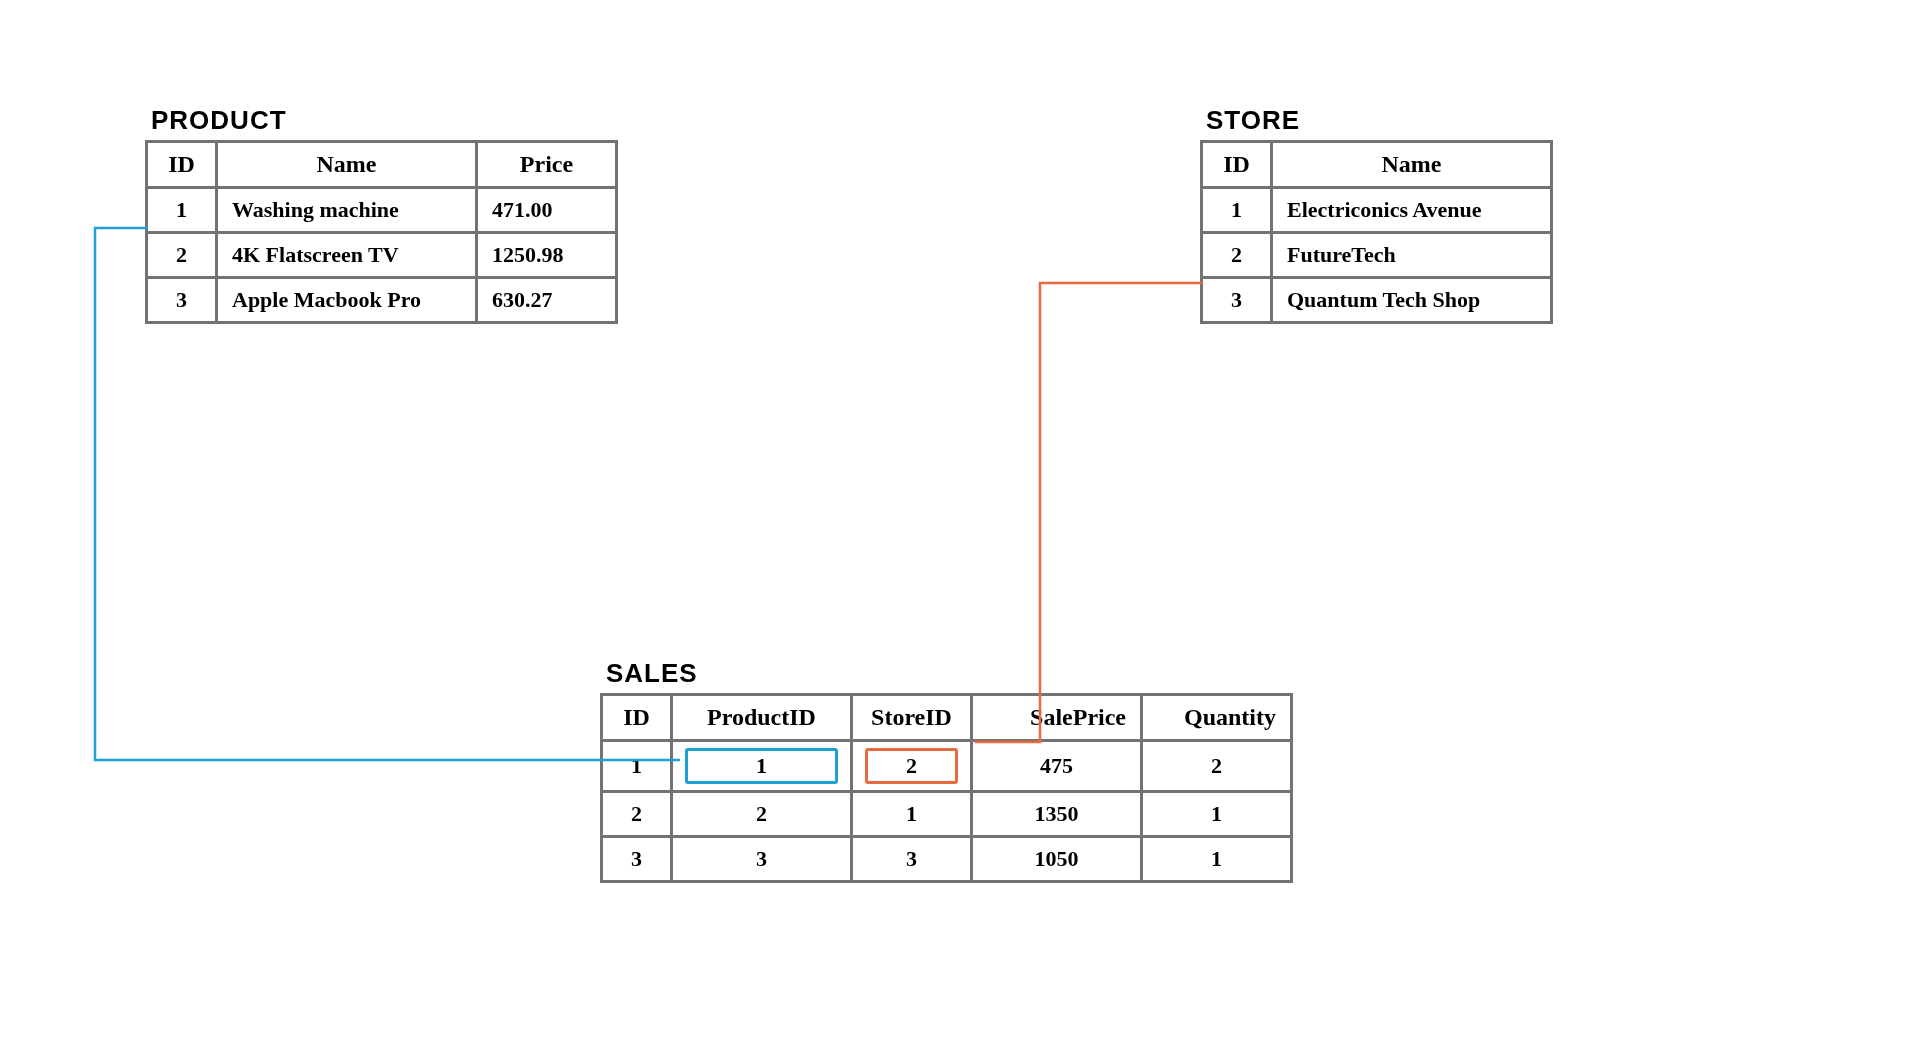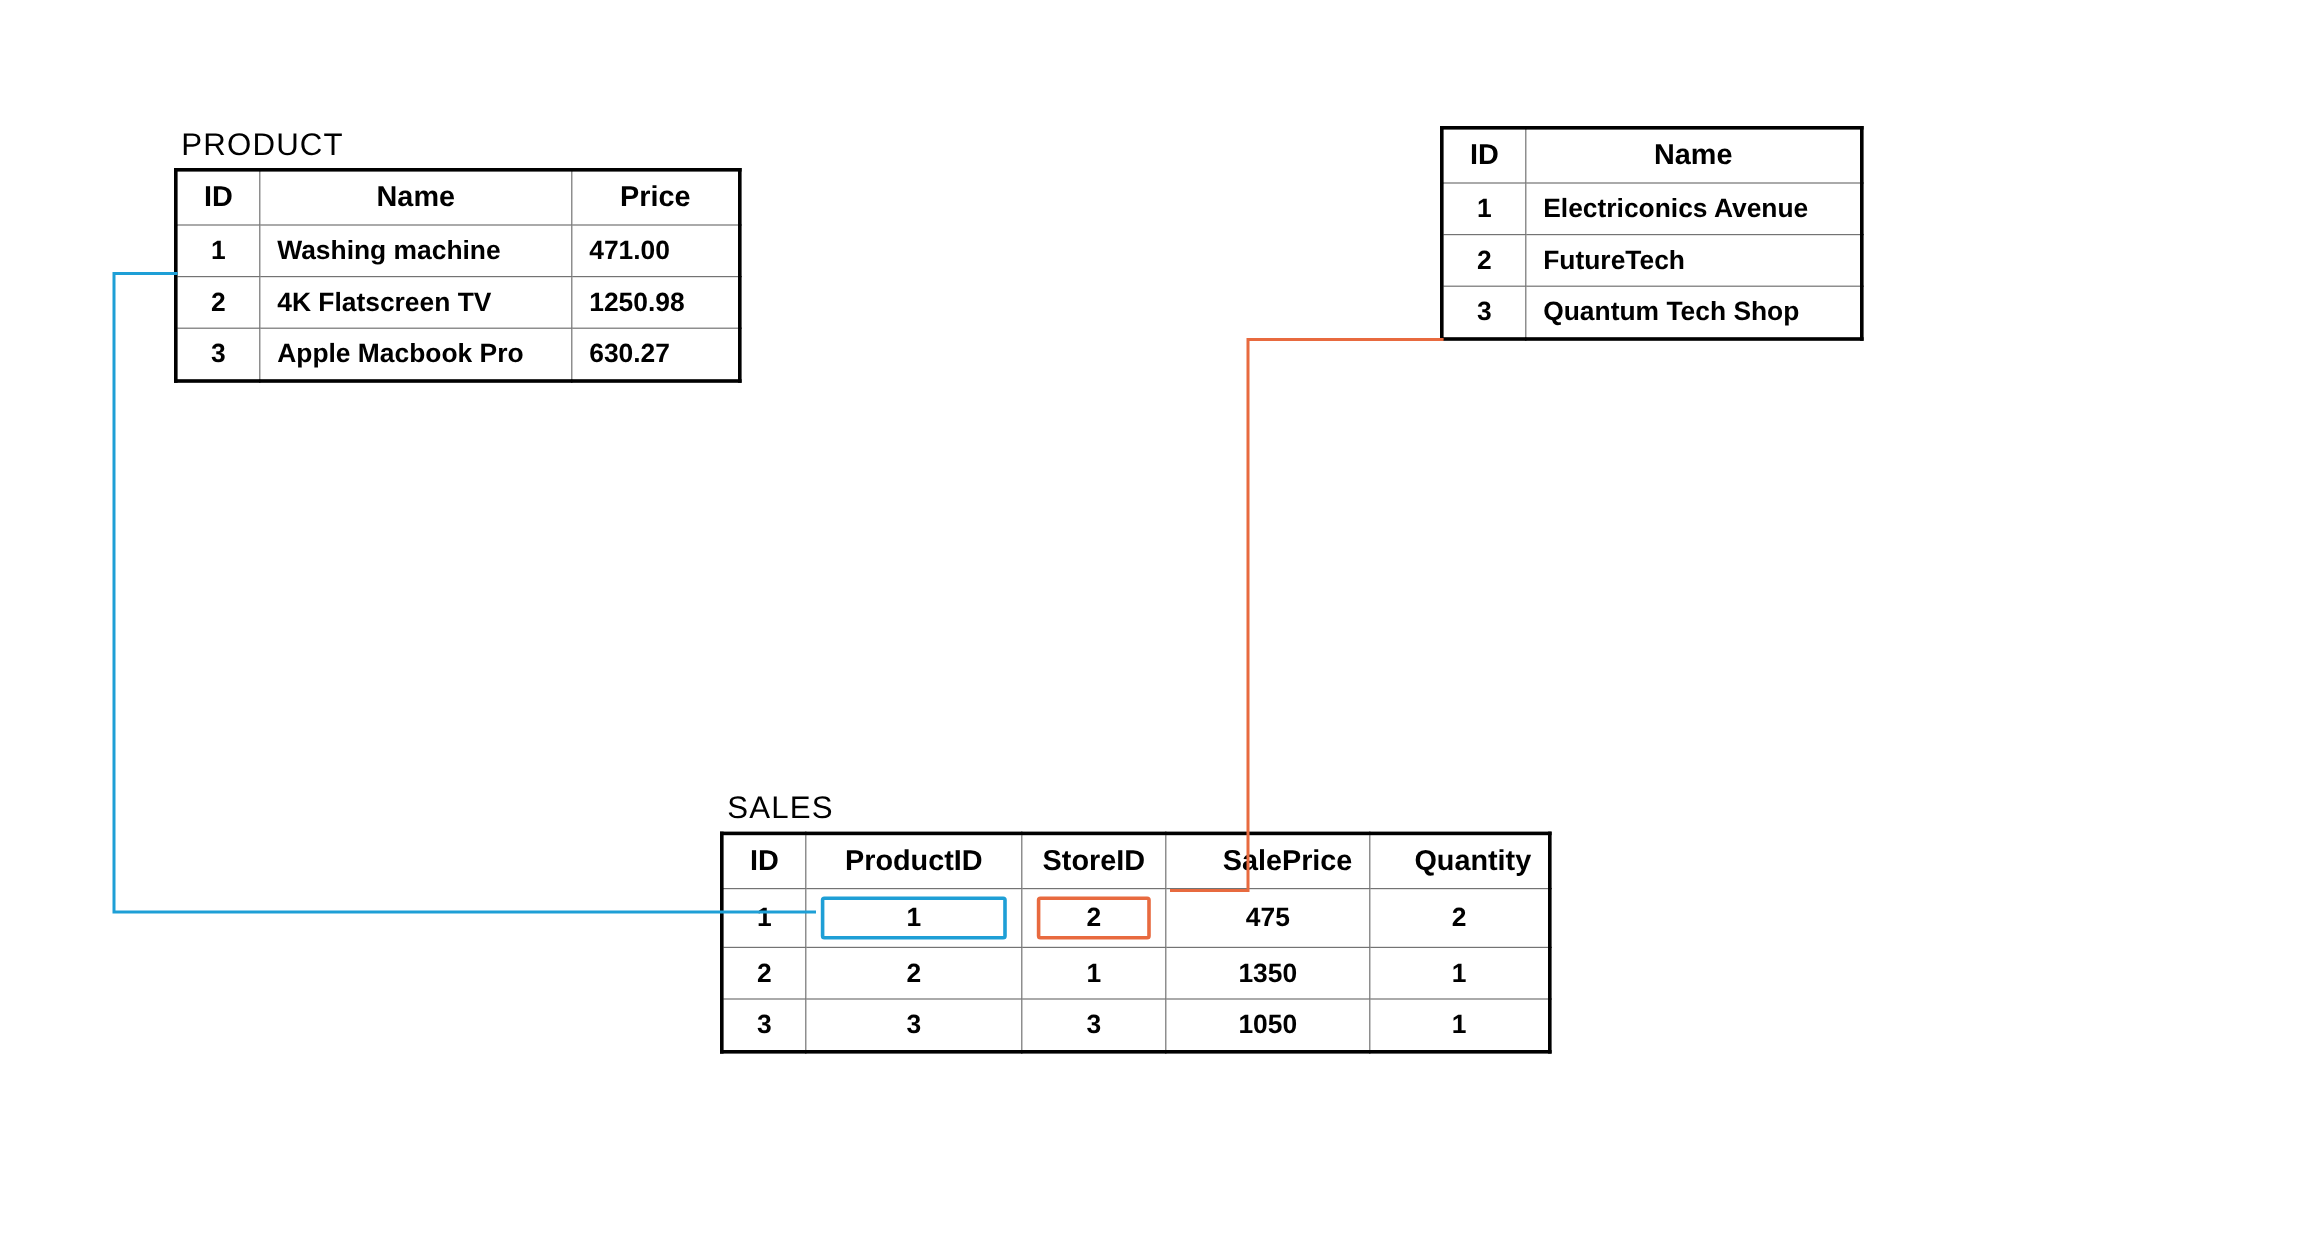"PRODUCT" .table-title { font-weight: normal -> bold }
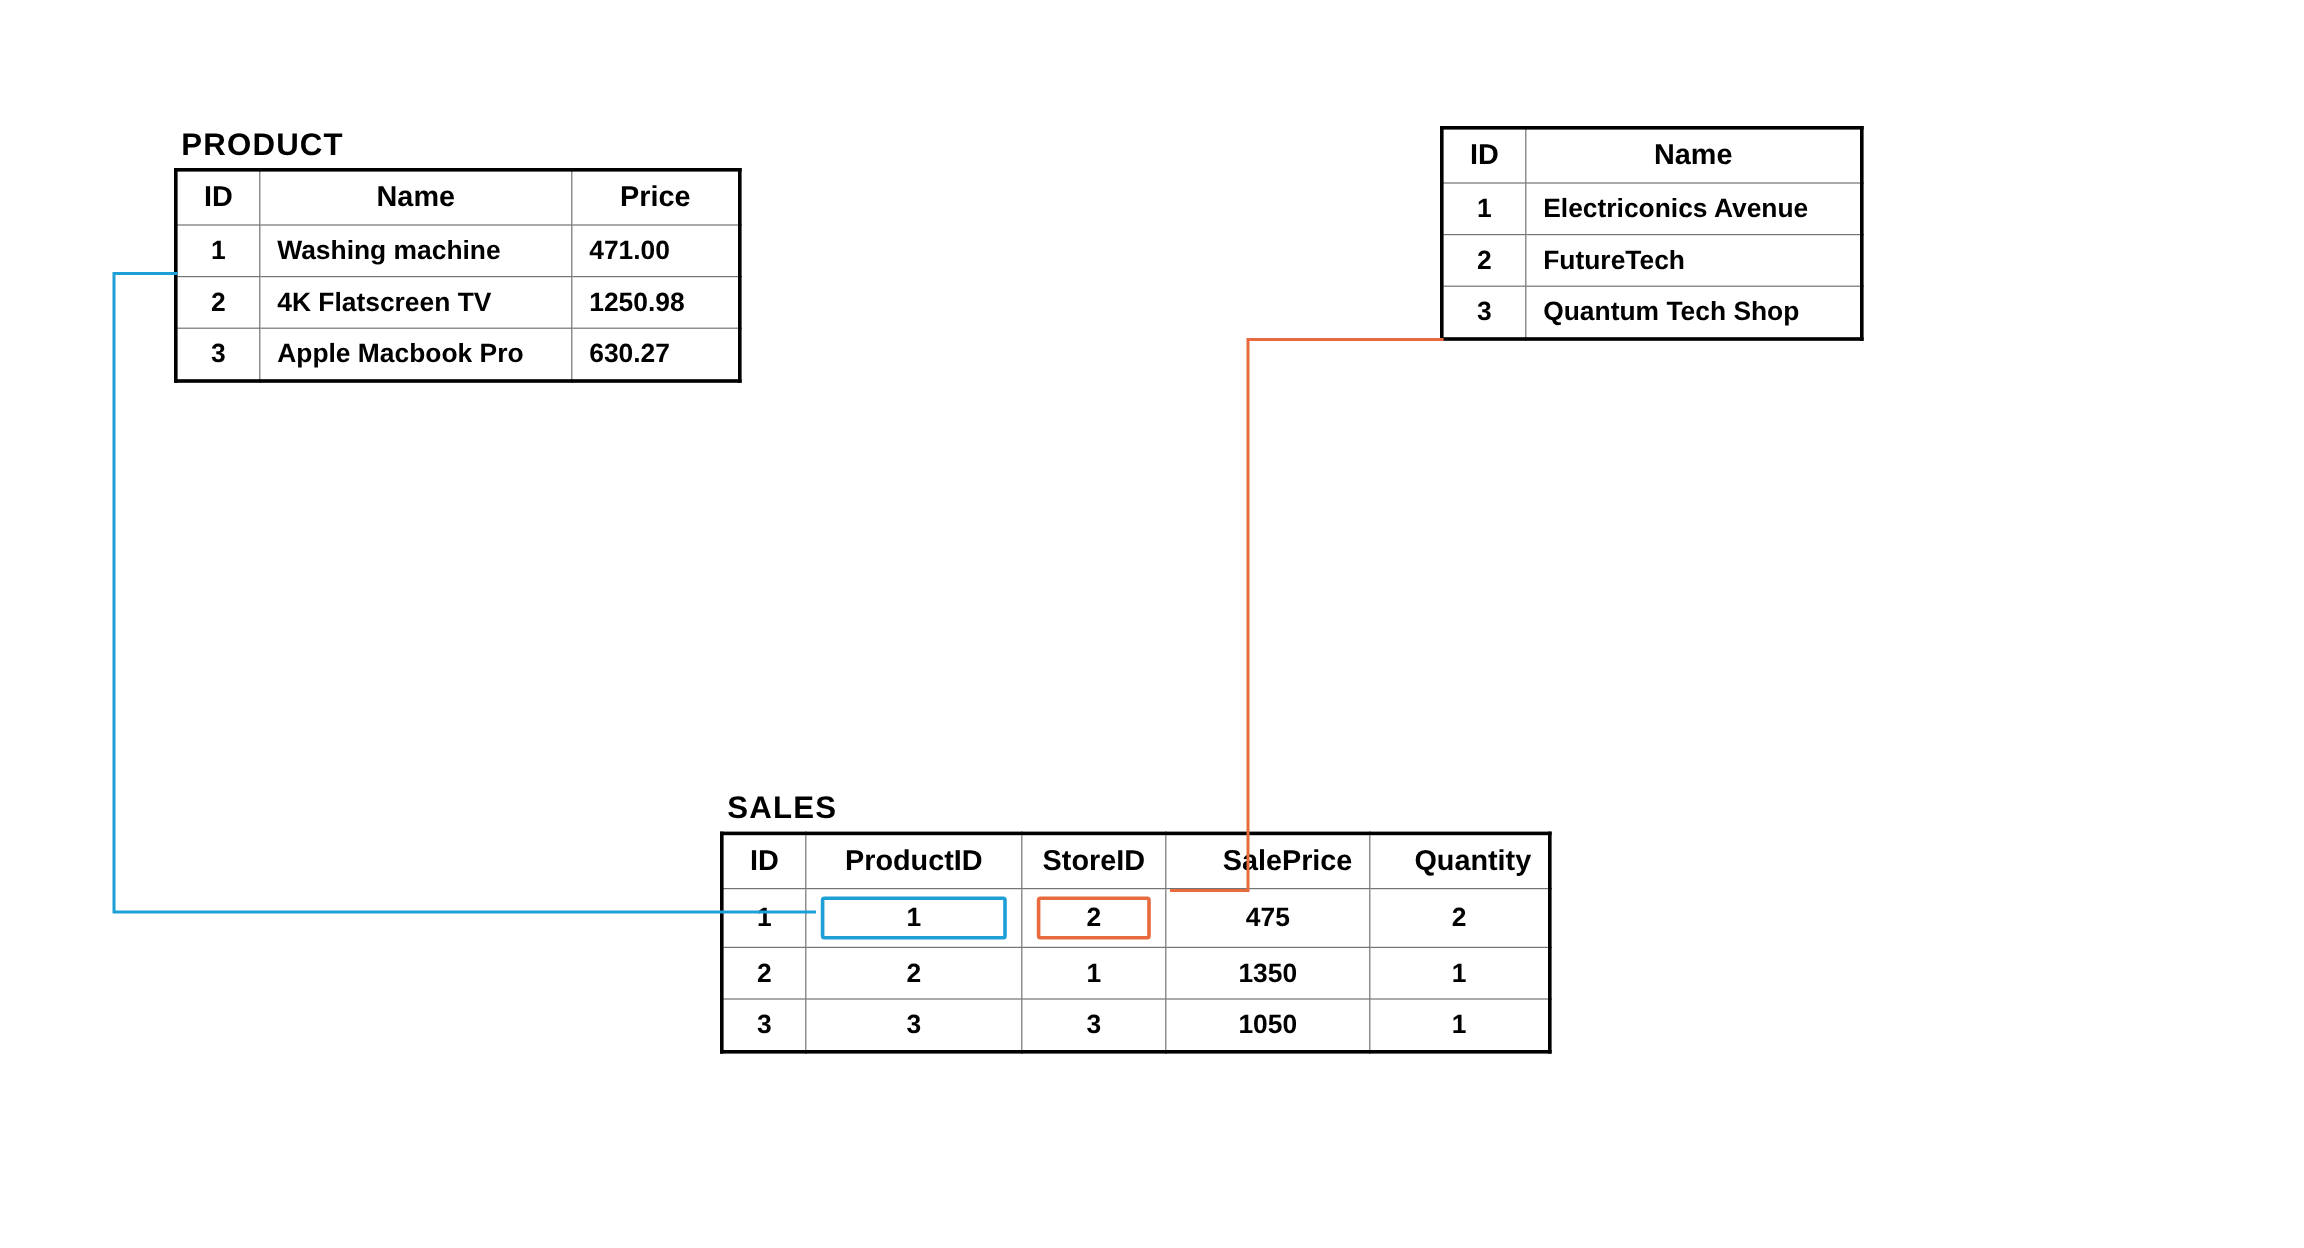"STORE" div.table-title { html: none -> <div>STORE</div> }
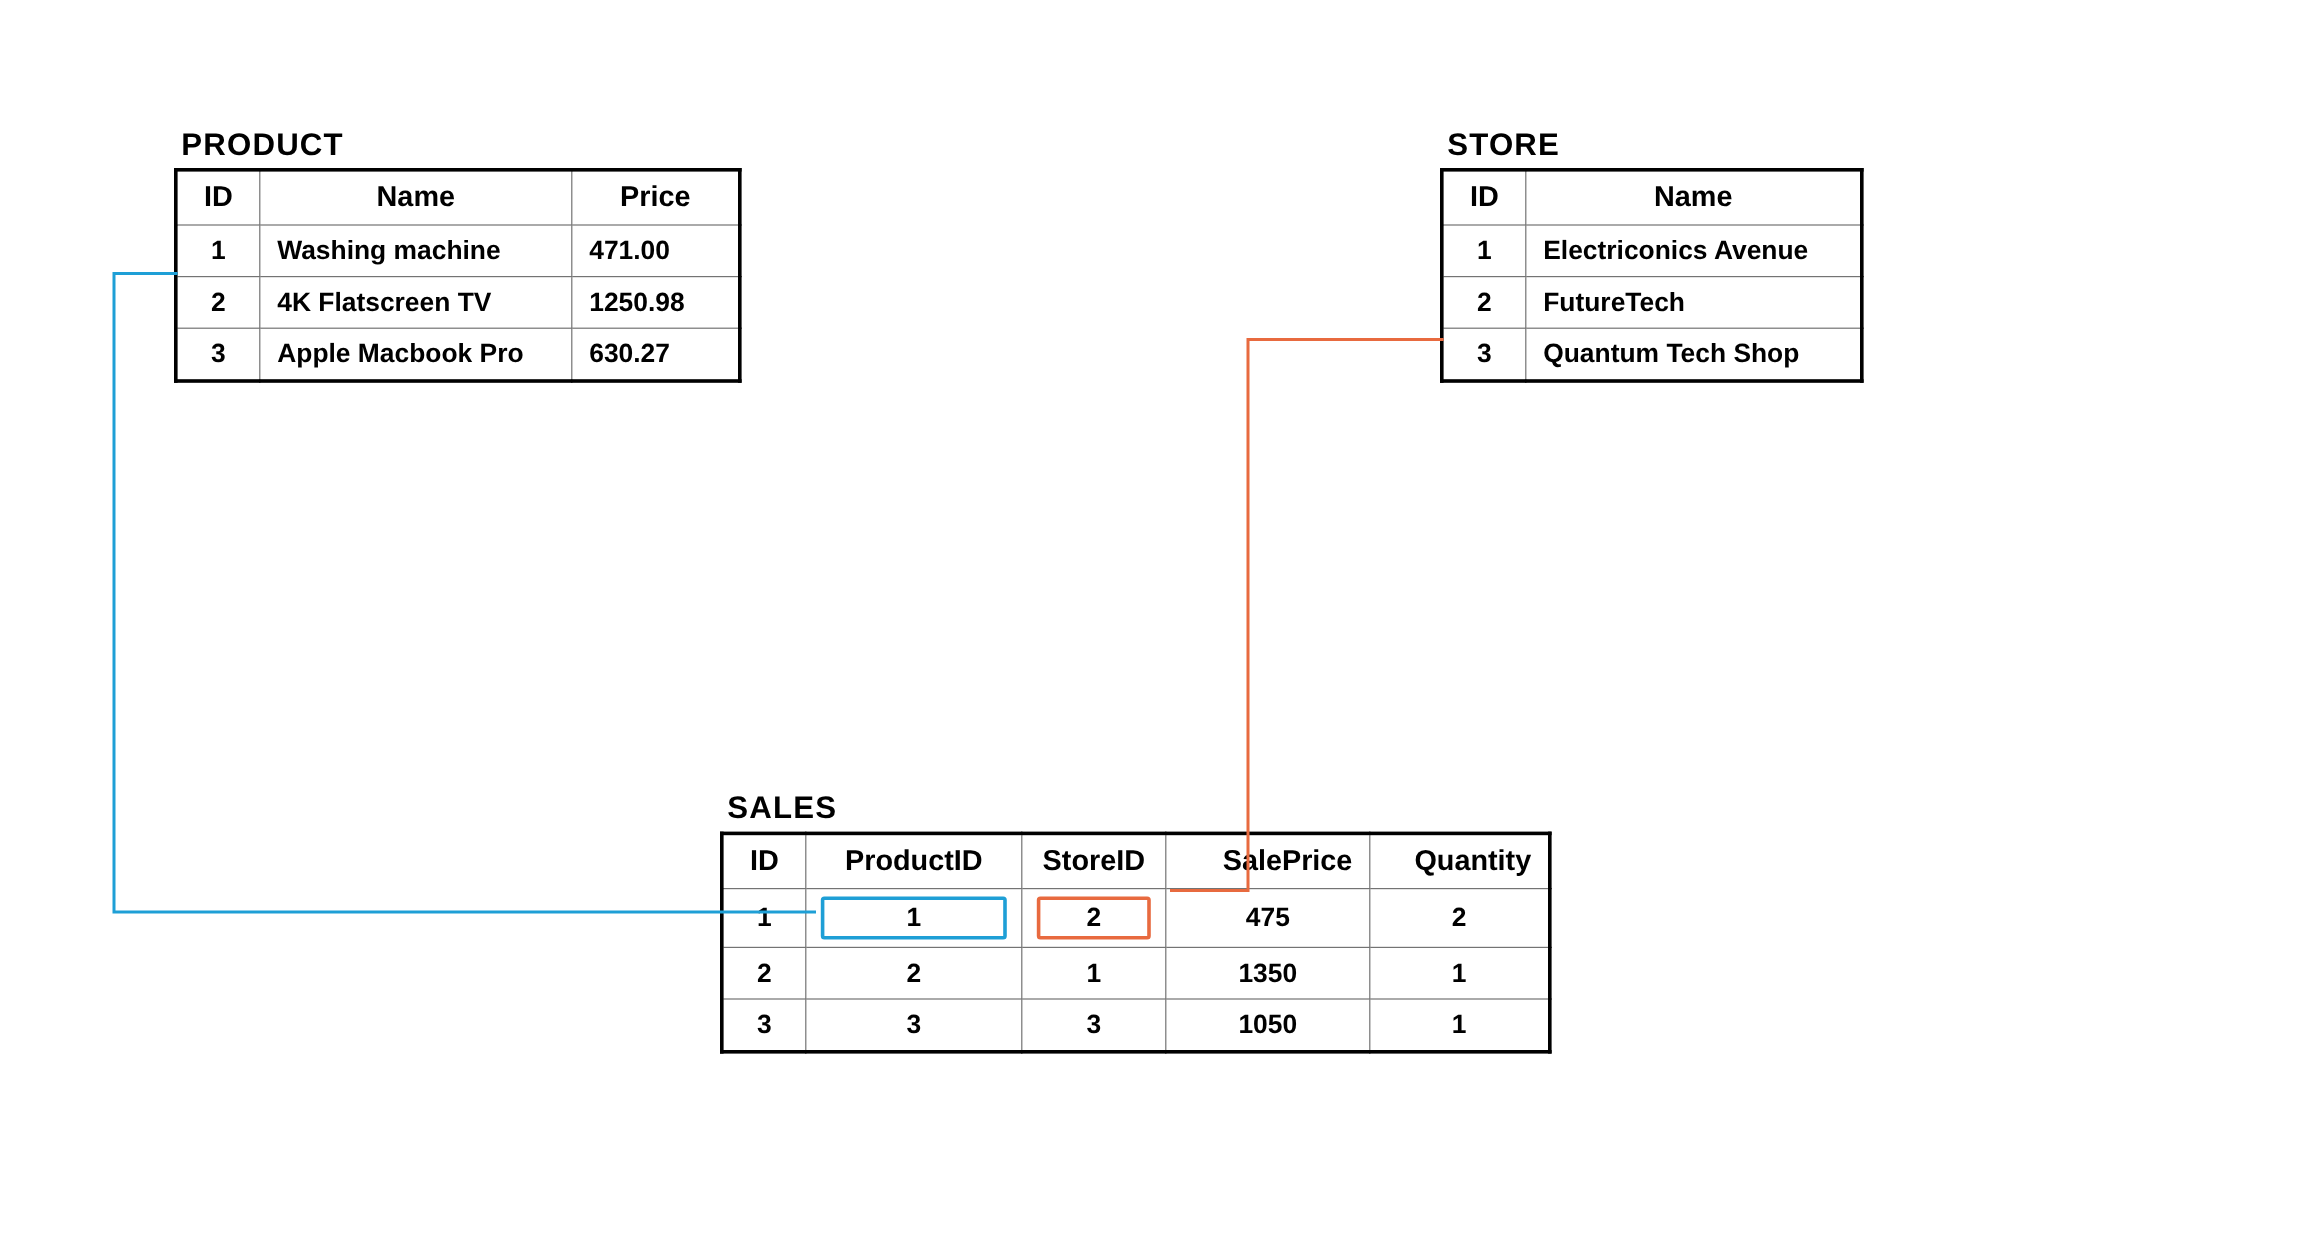"ID" th, td { border: 1px solid #737373 -> 3px solid #737373; font-family: none -> Liberation Serif, serif }
